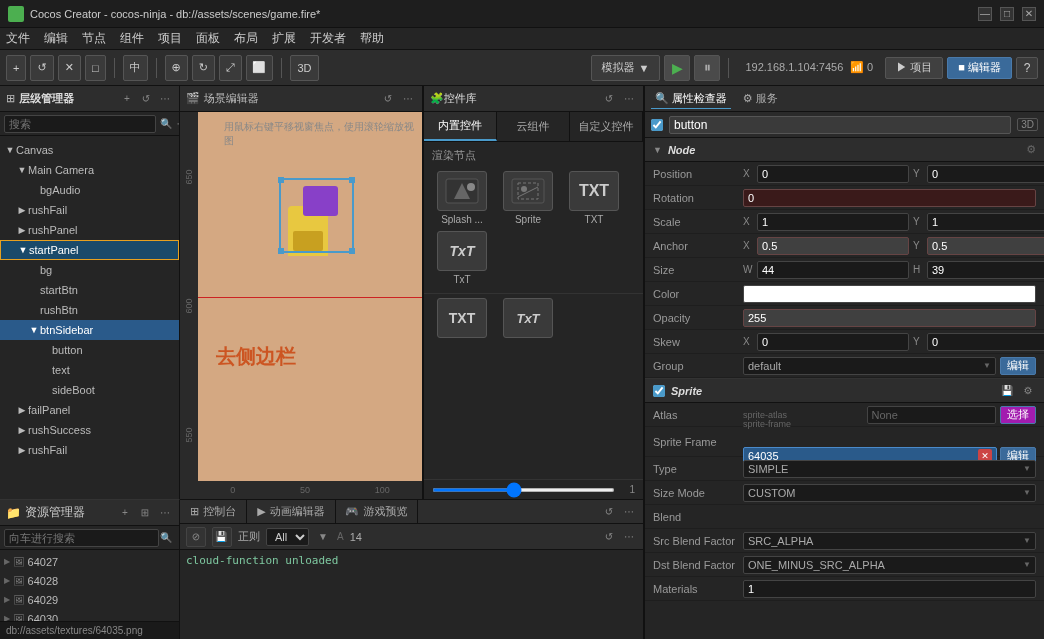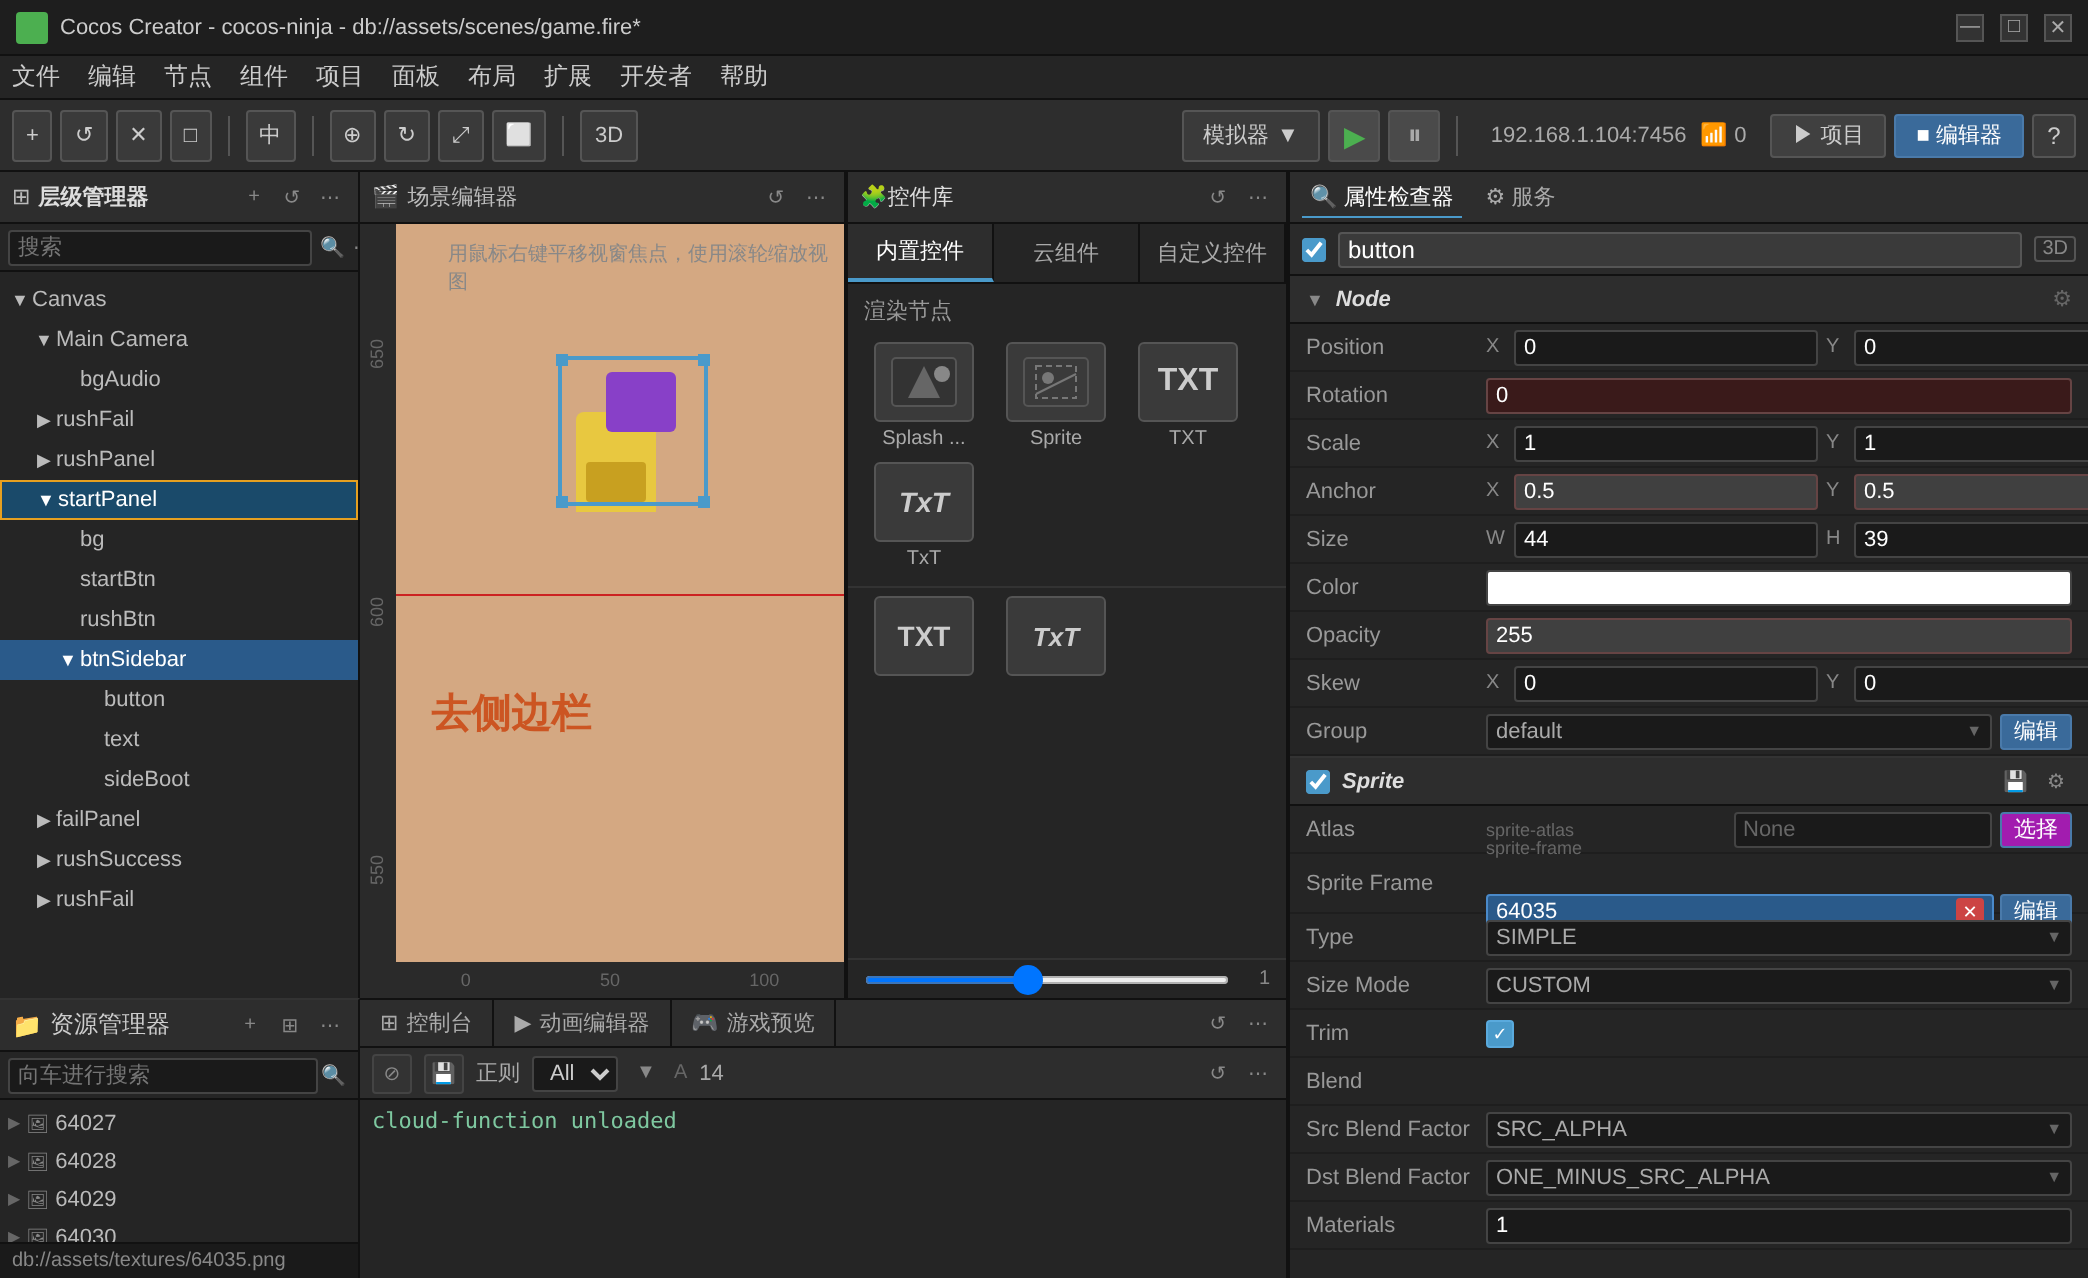"Trim" div.prop-row { html: <div> <span>Trim</span> <div> <div>✓</div> </div> </div> -> none }
